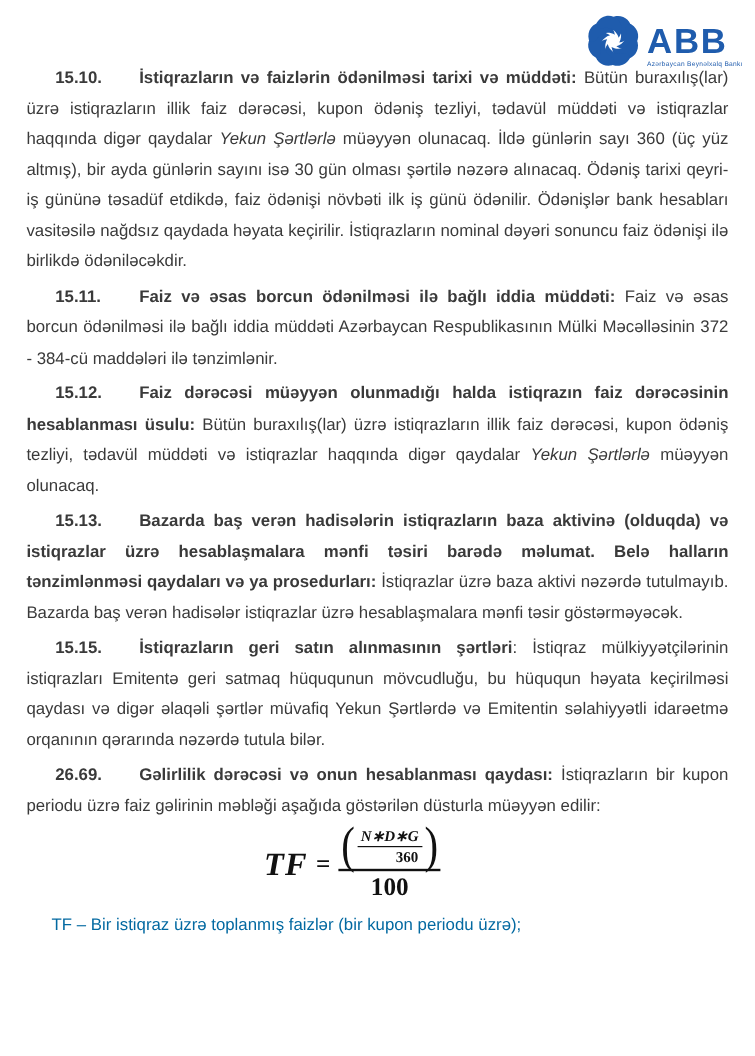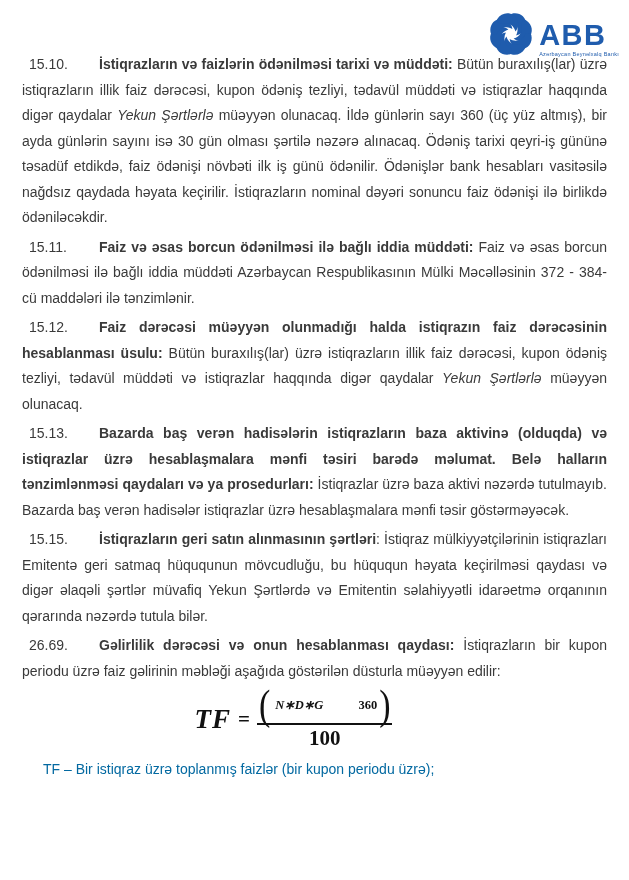"15.10." .pnum { font-weight: normal -> bold; margin-left: 7px -> 24px }
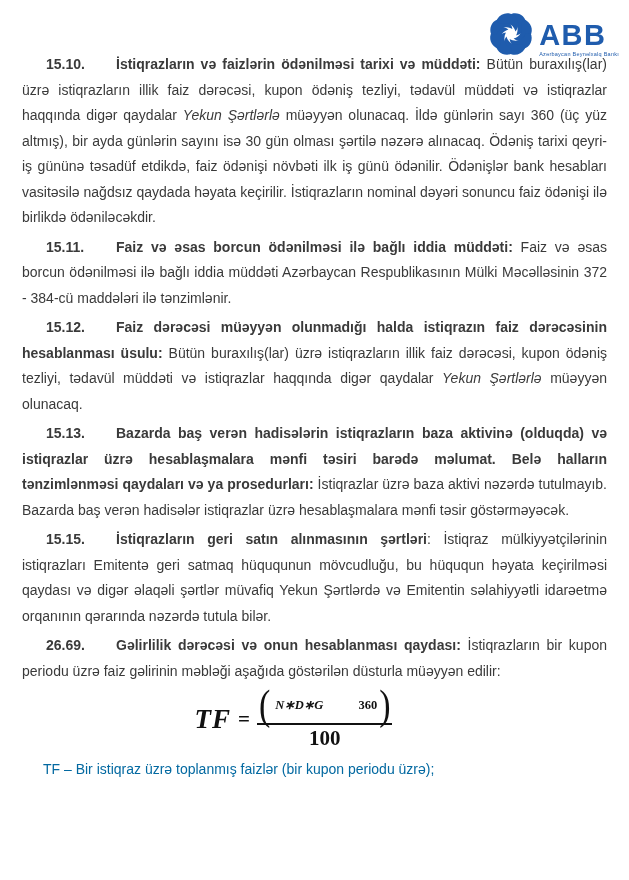"N∗D∗G" .inner-frac { flex-direction: row -> column }
